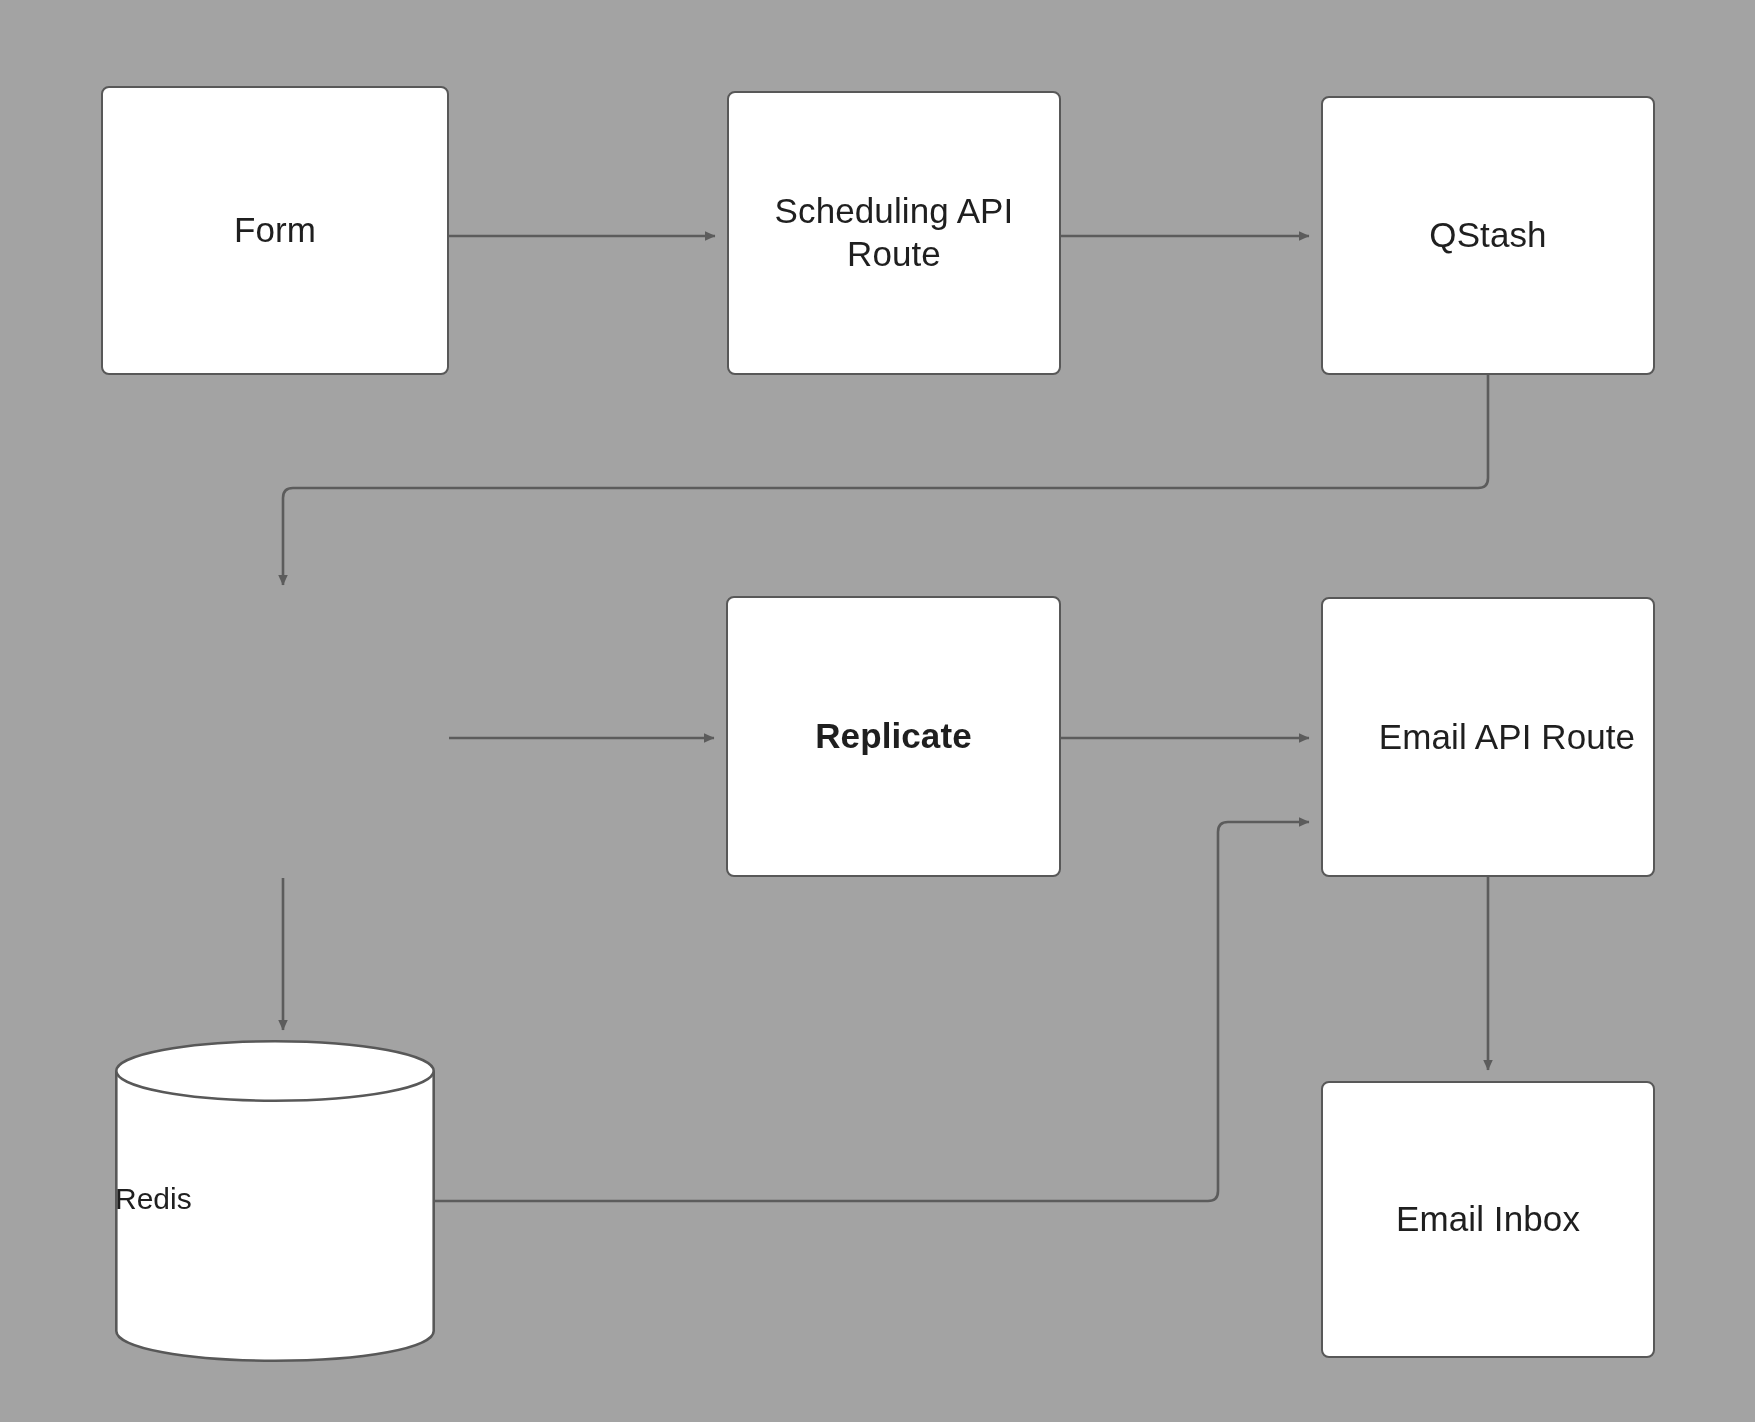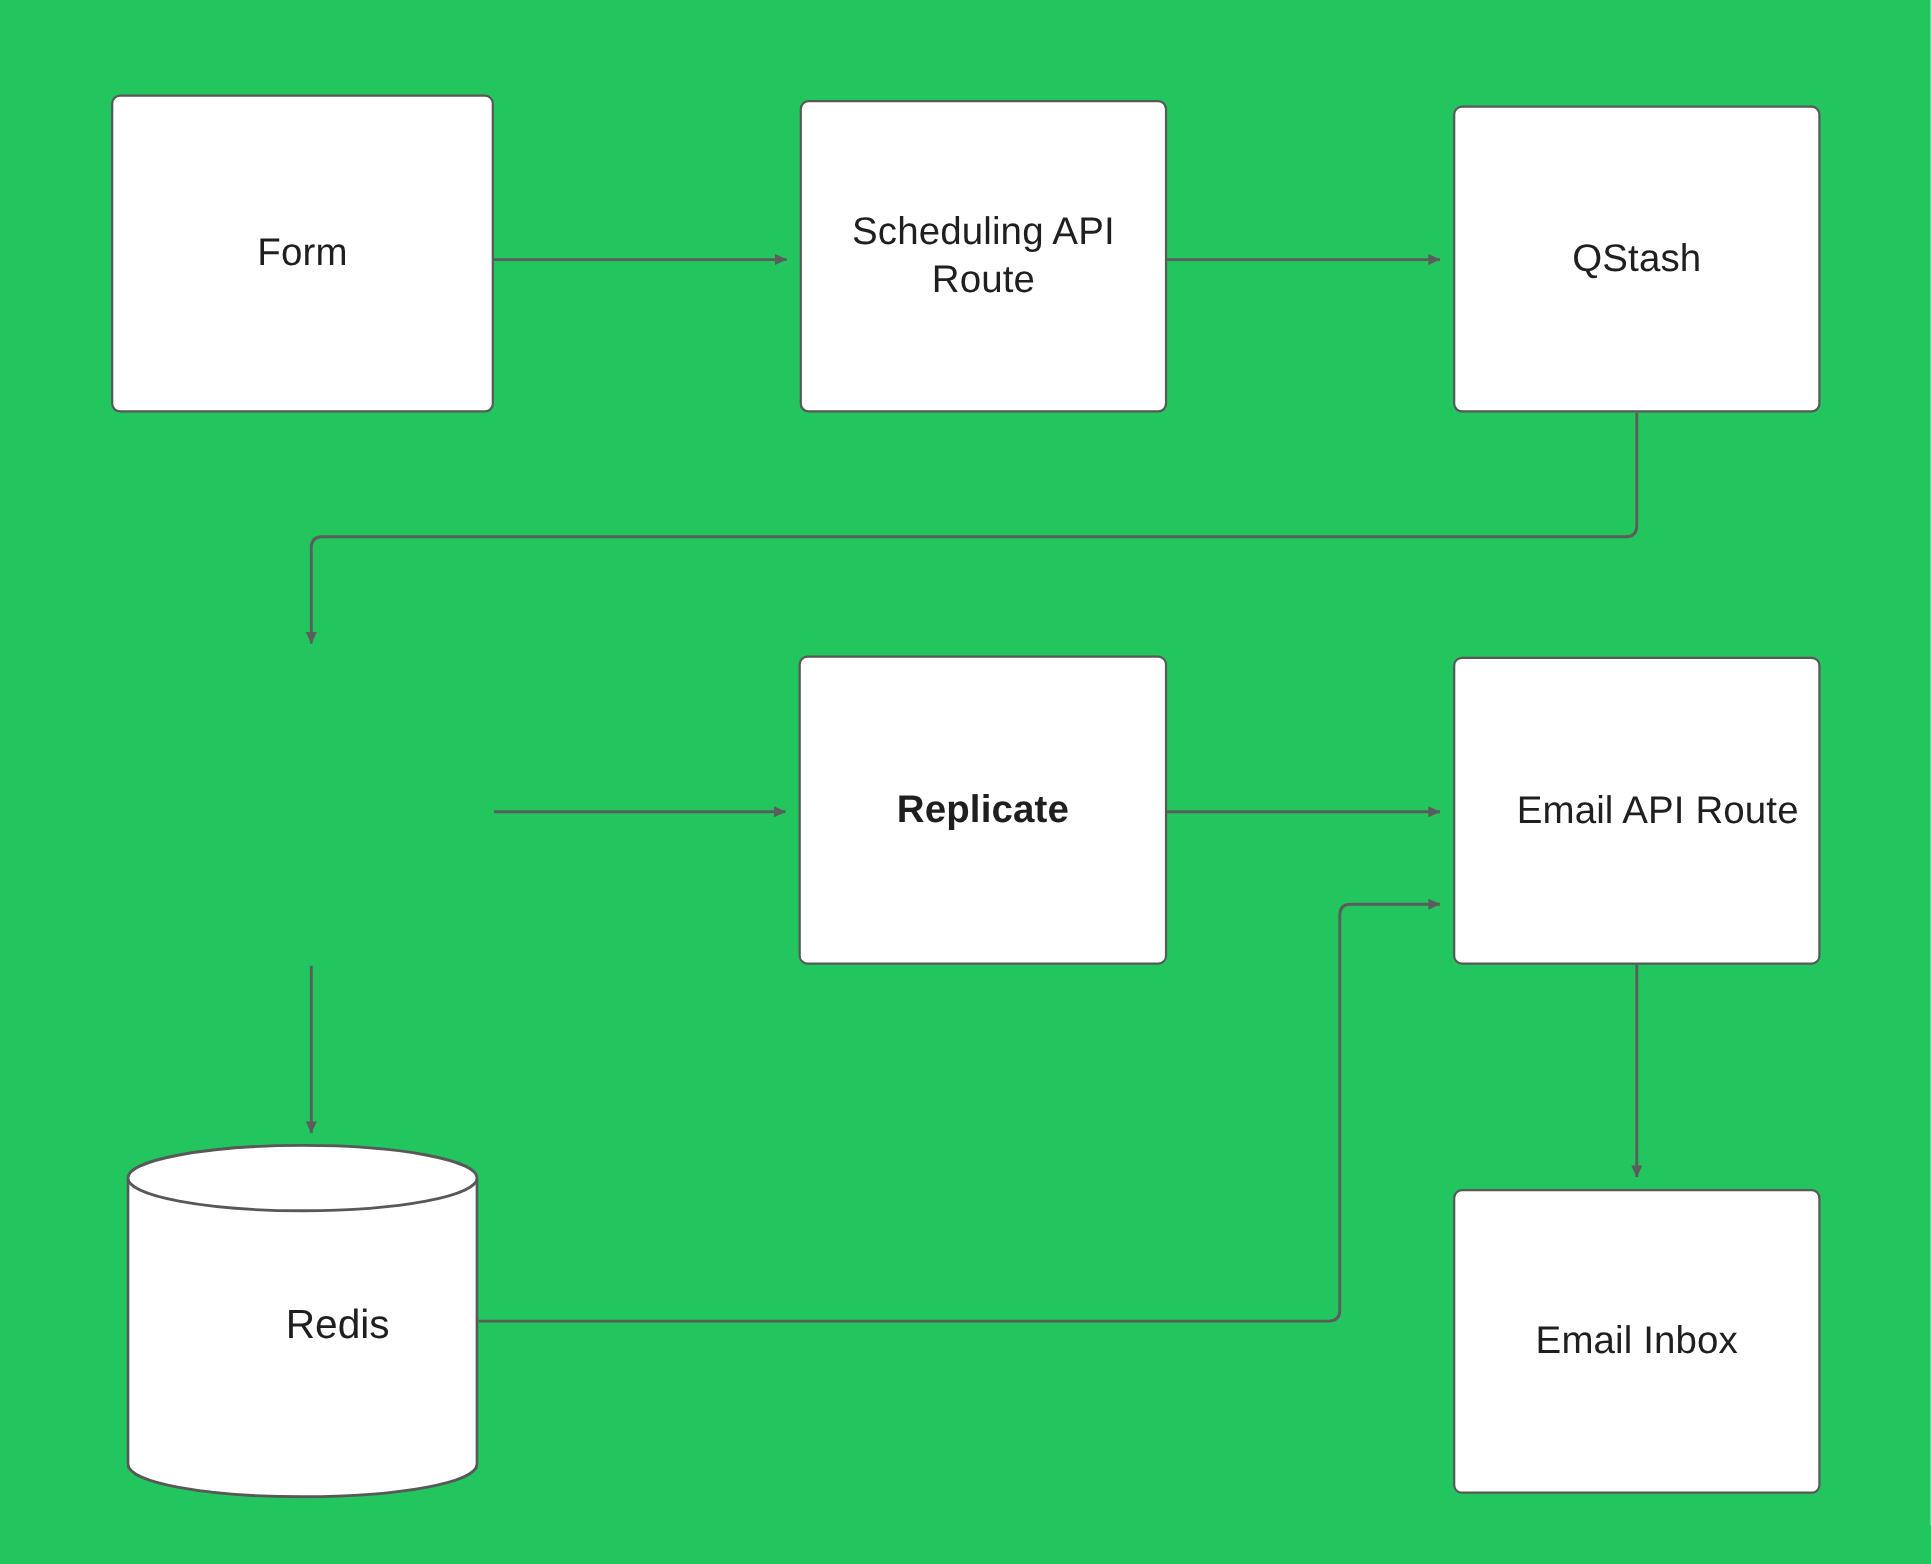"Form" #canvas { background: #22c55e -> #a3a3a3 }
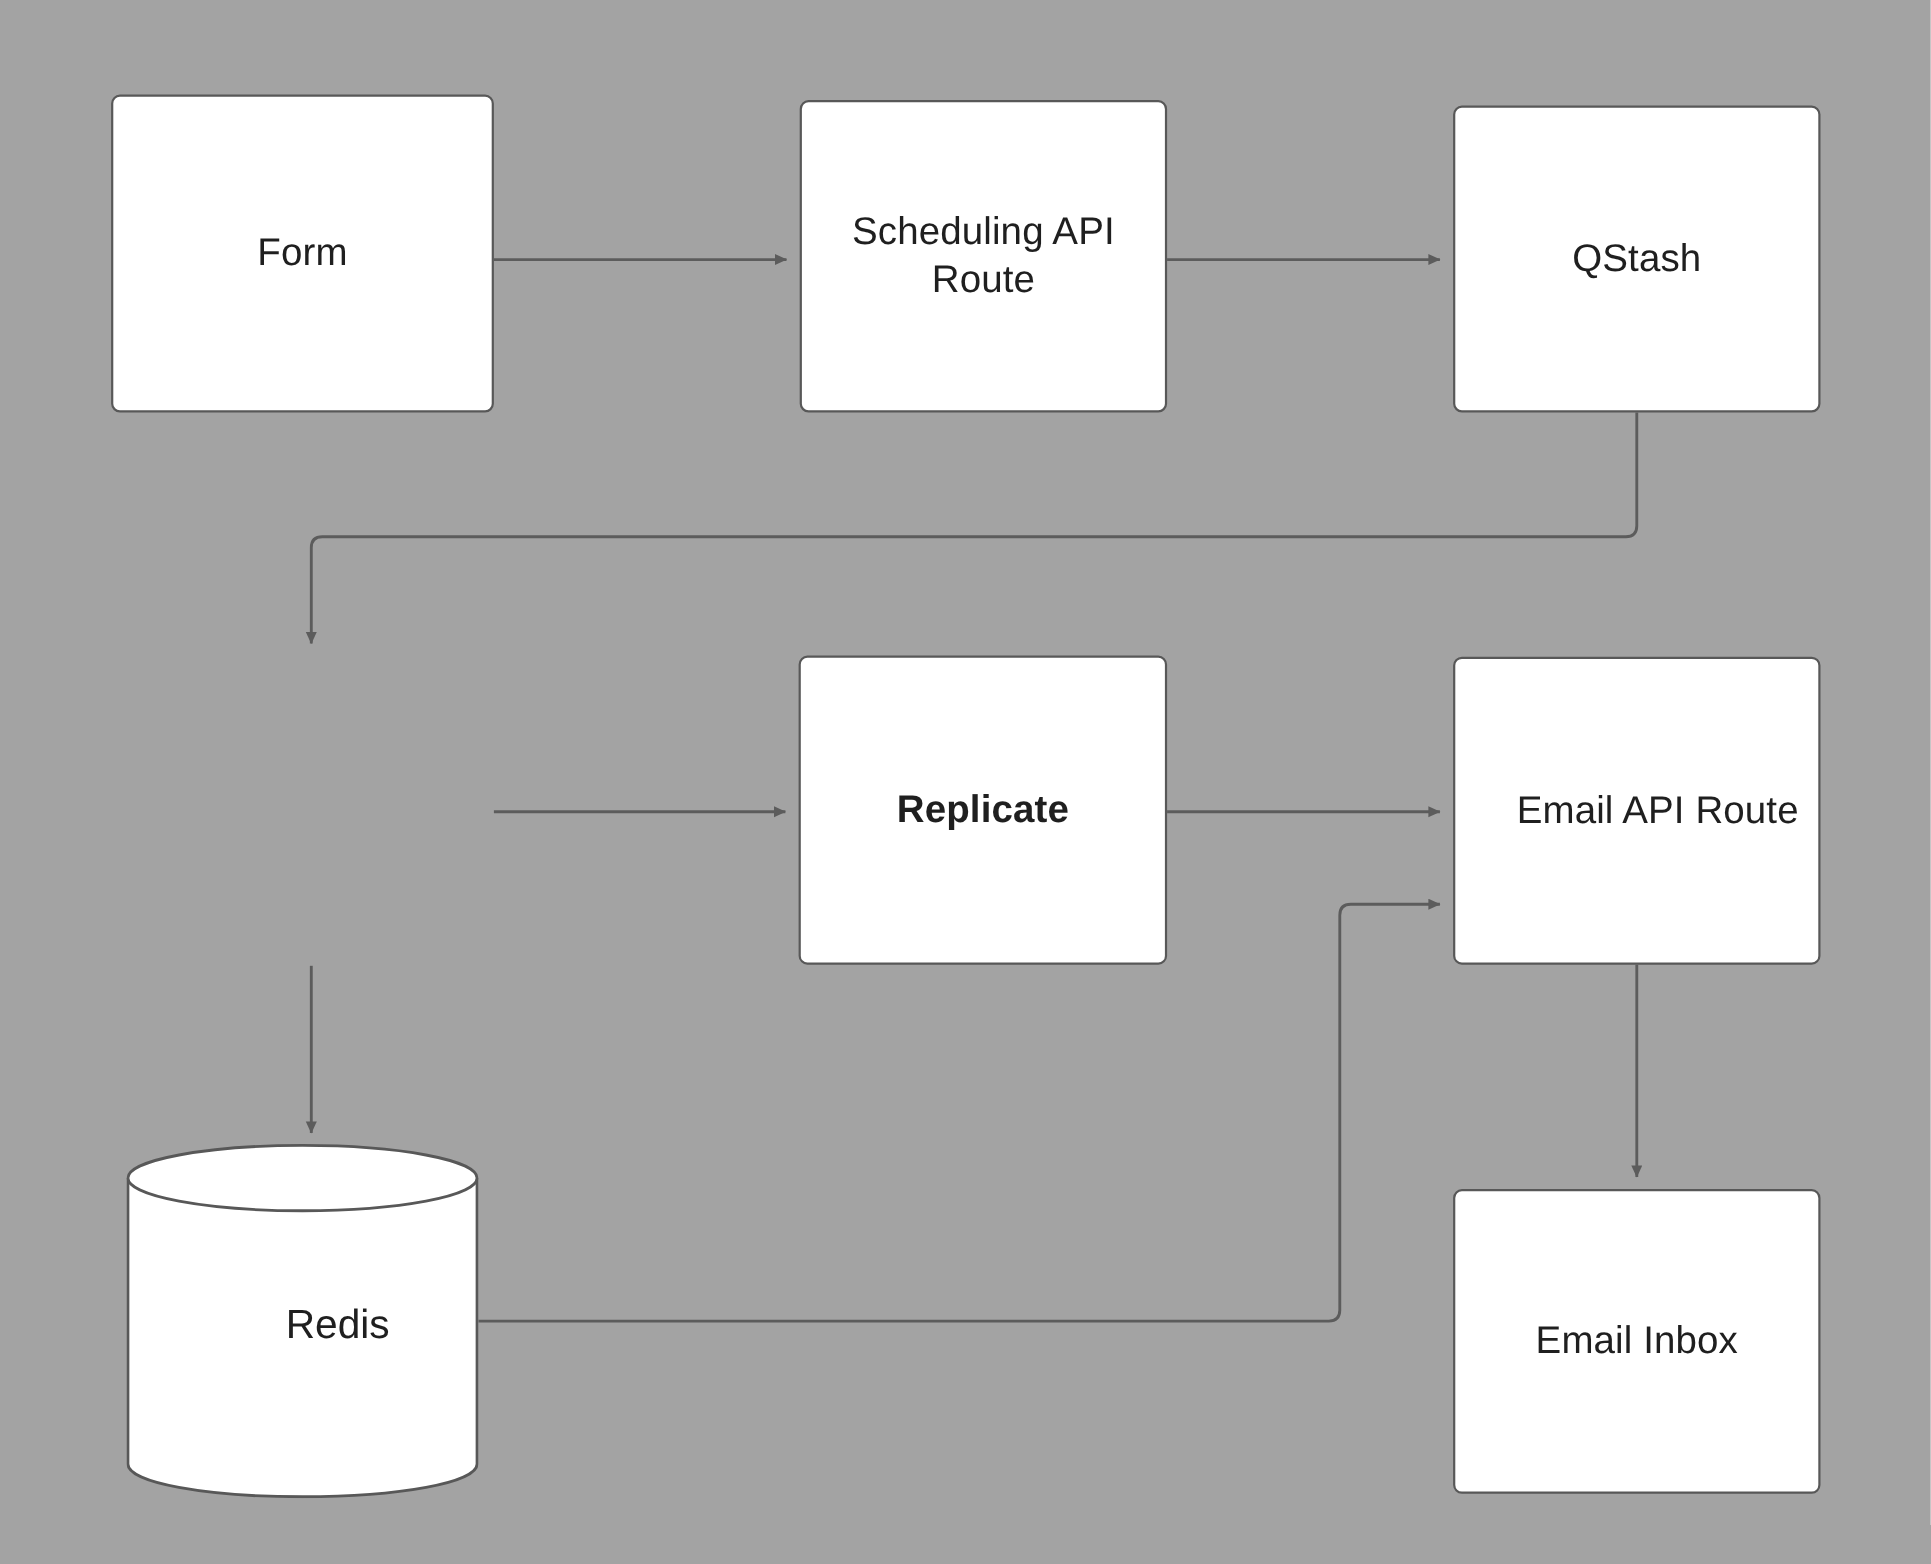"Redis" .cylinder .cyl-label { font-size: 37px -> 30px; padding-left: 32px -> none; text-align: center -> left }
